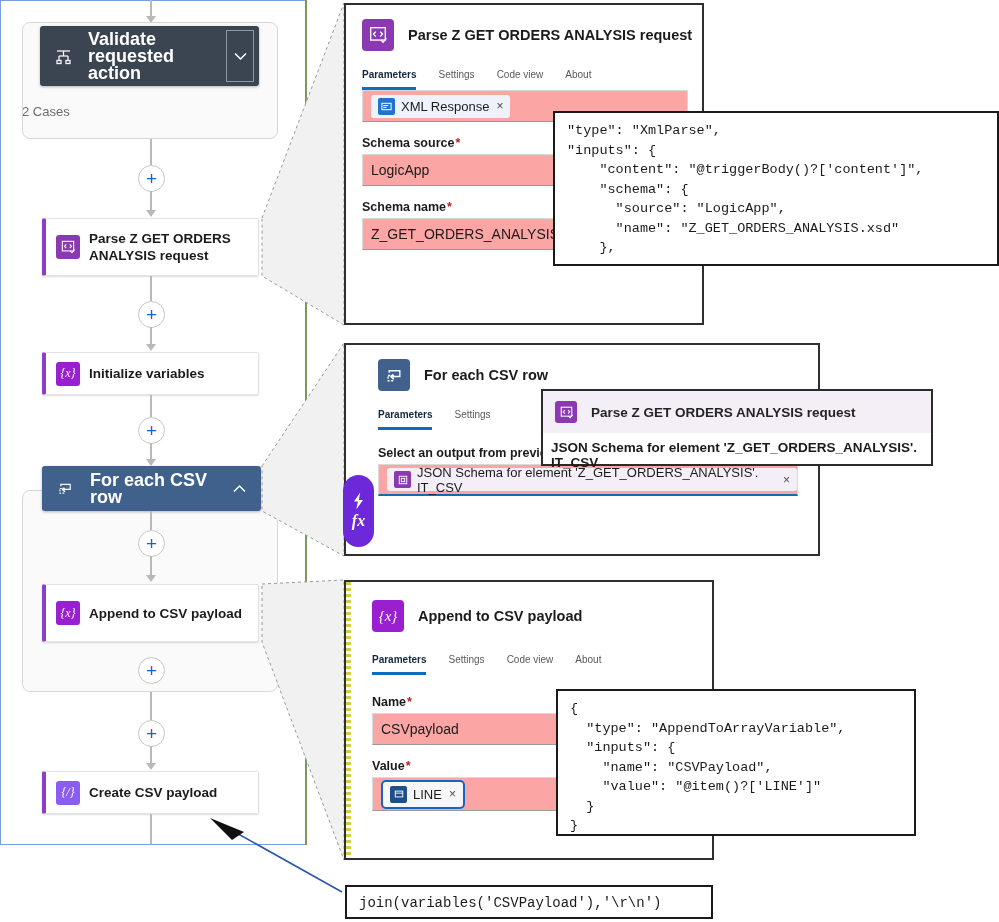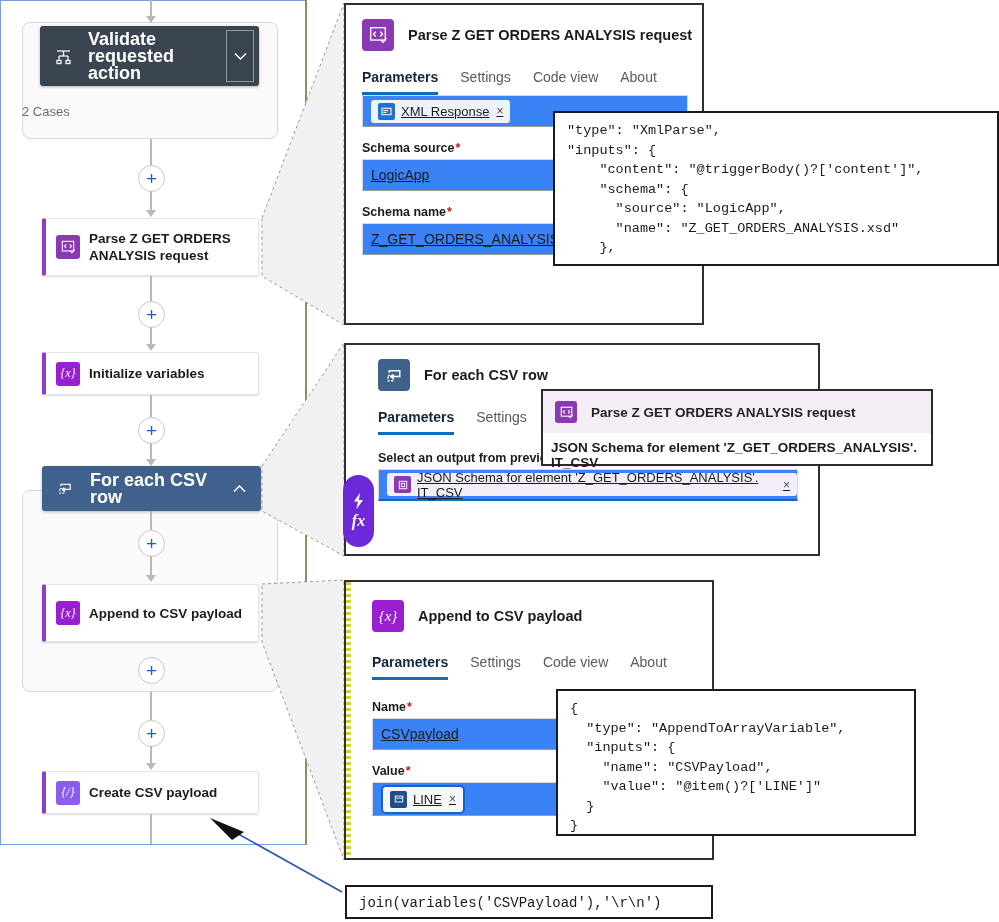"Parameters" .tabs { font-size: 14px -> 10px }
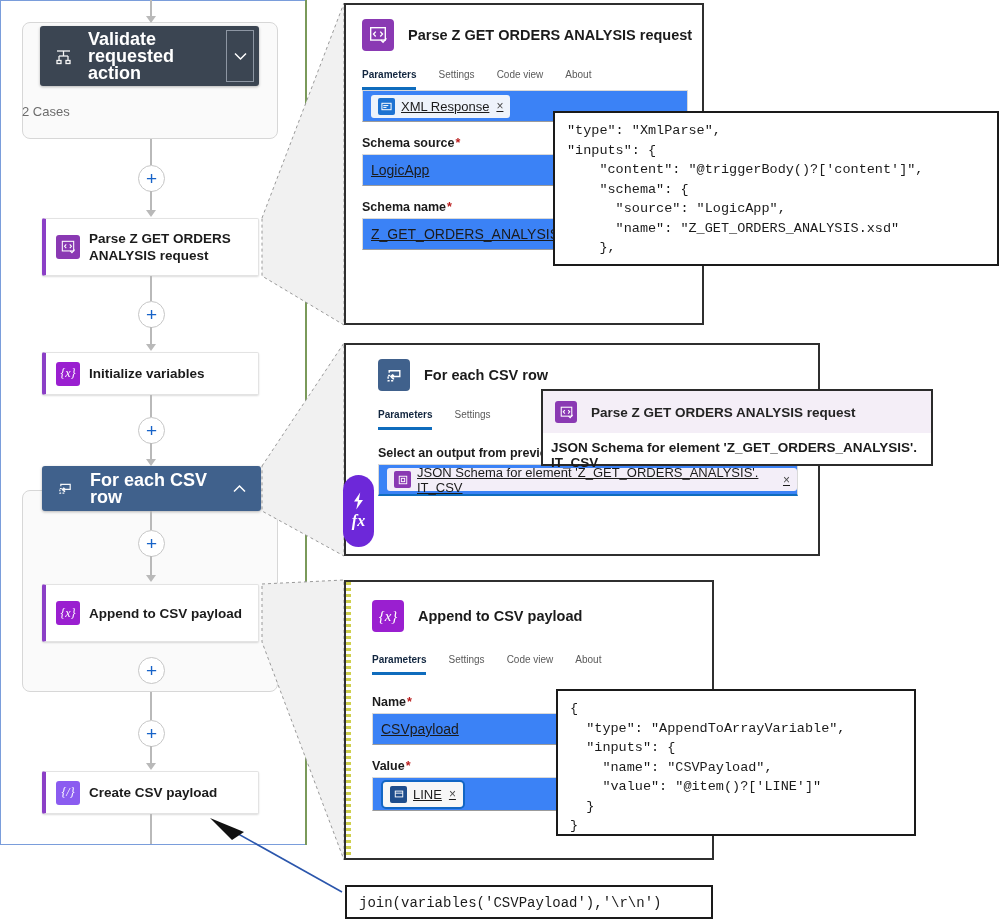"XML Response" .field-box { background: #3b82f6 -> #fca5a5; text-decoration: underline -> none }
